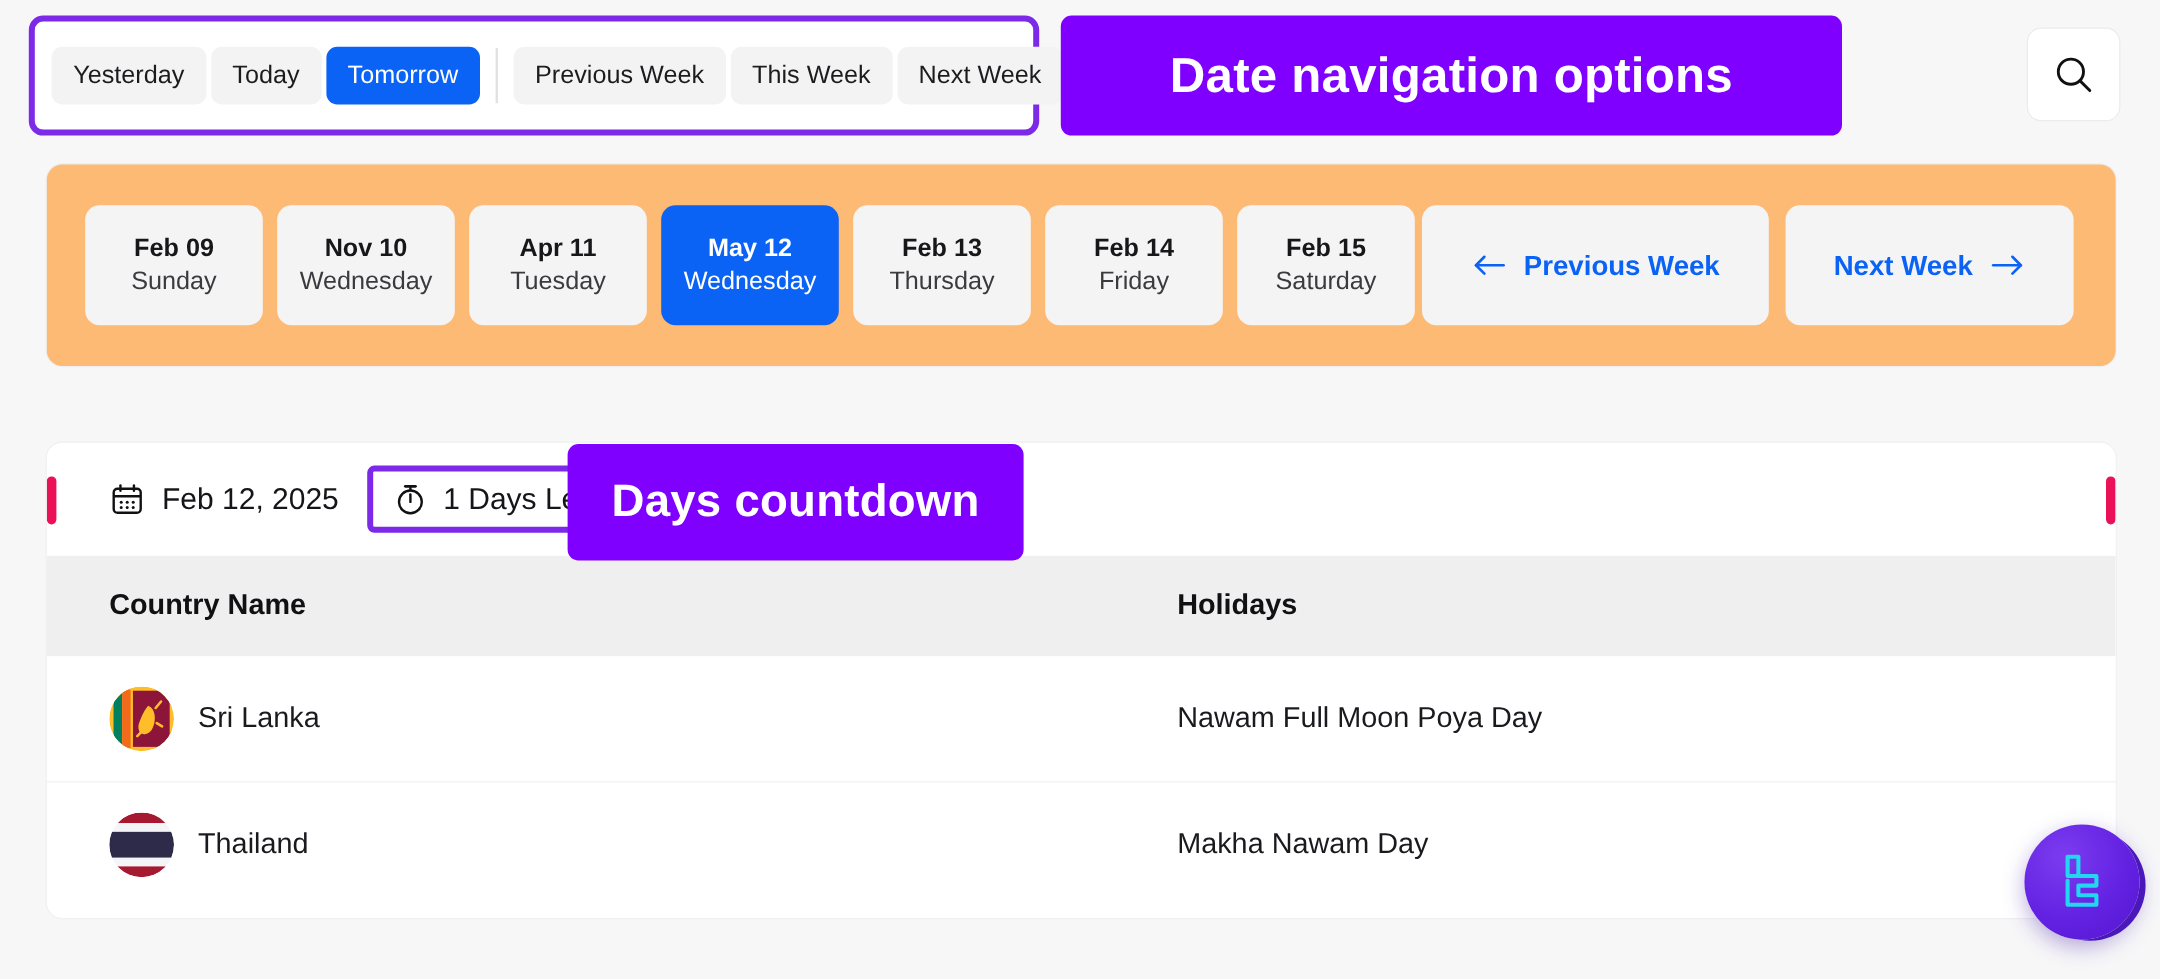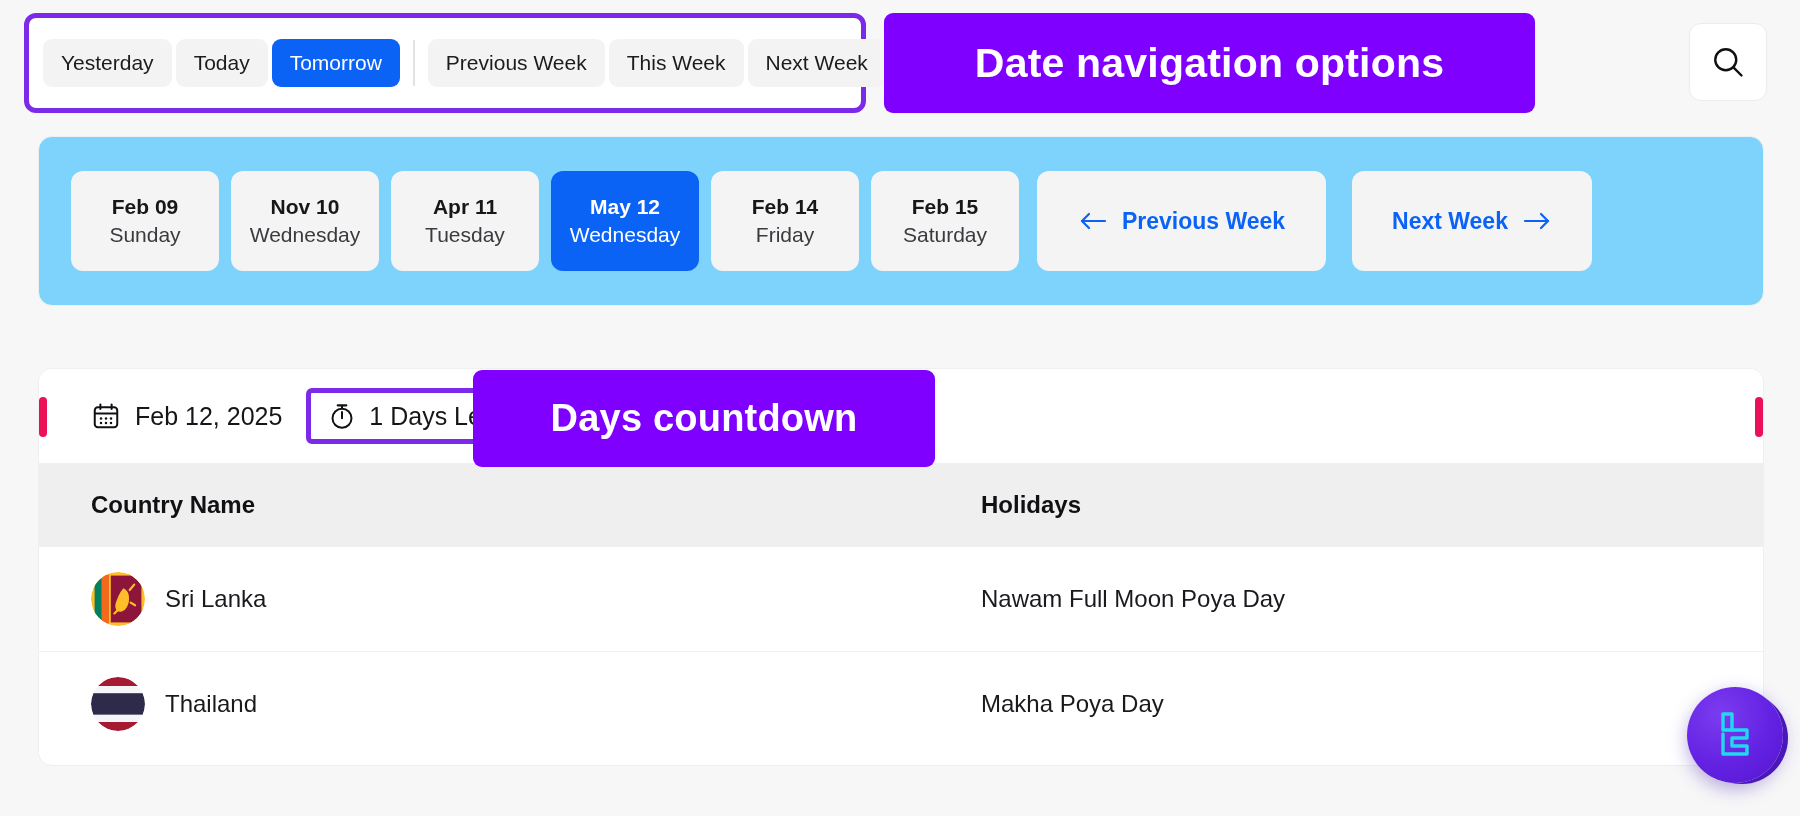"Feb 09" .week-card { background: #7dd3fc -> #fdba74; gap: 12px -> 0 }
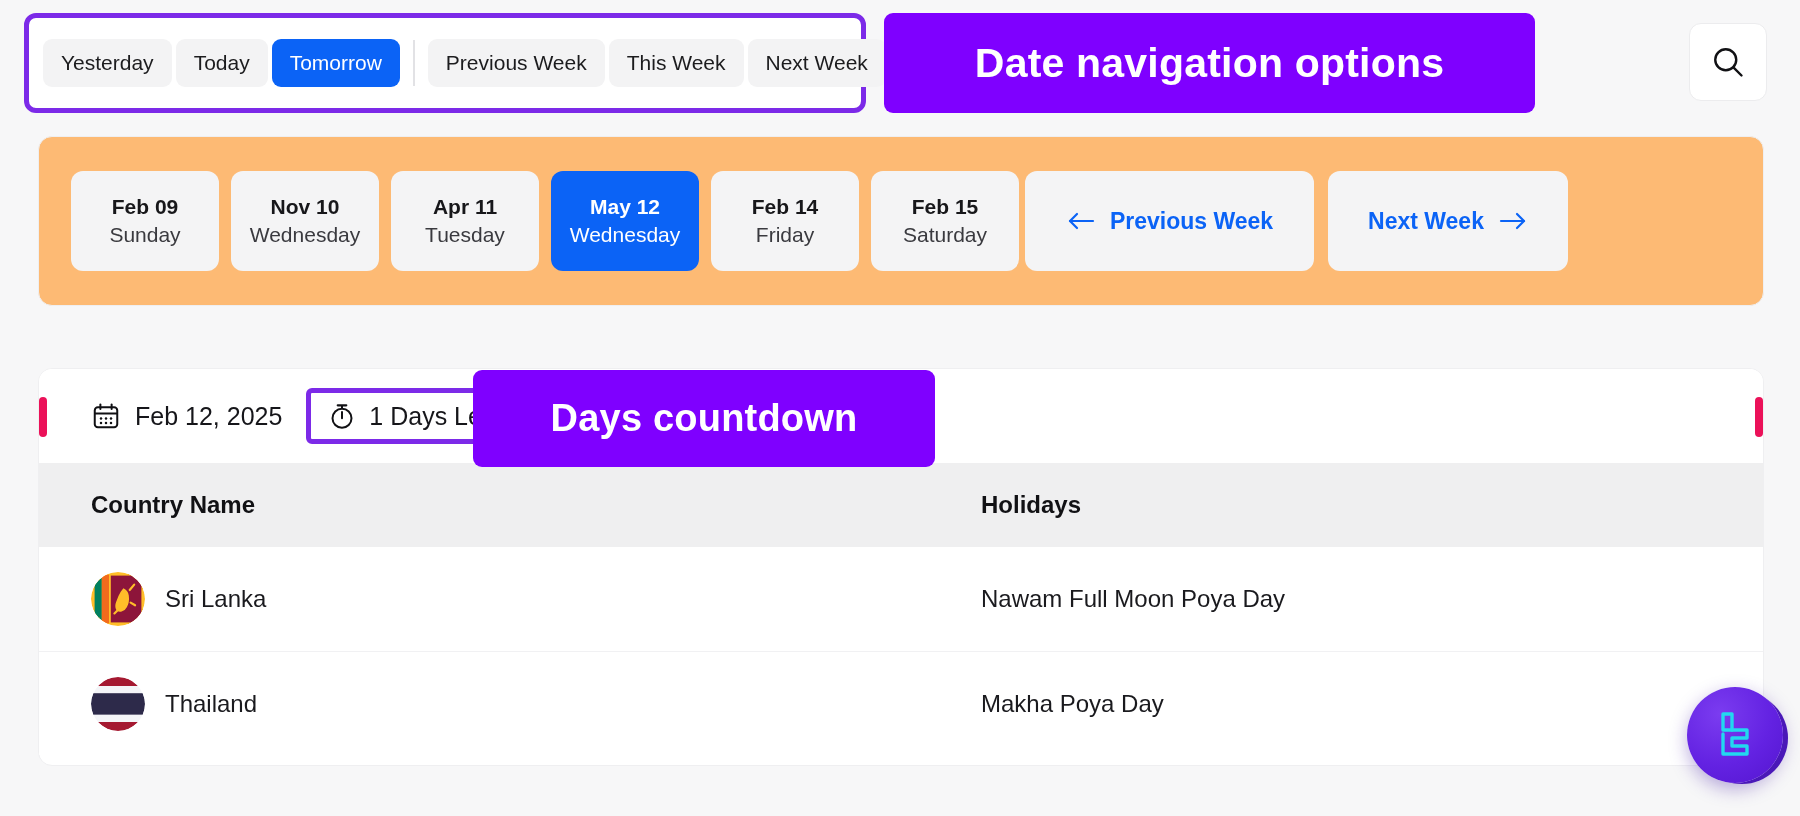"Feb 13" div.day-cell { html: none -> <div> <div>Feb 13</div> <div>Thursday</div> </div> }
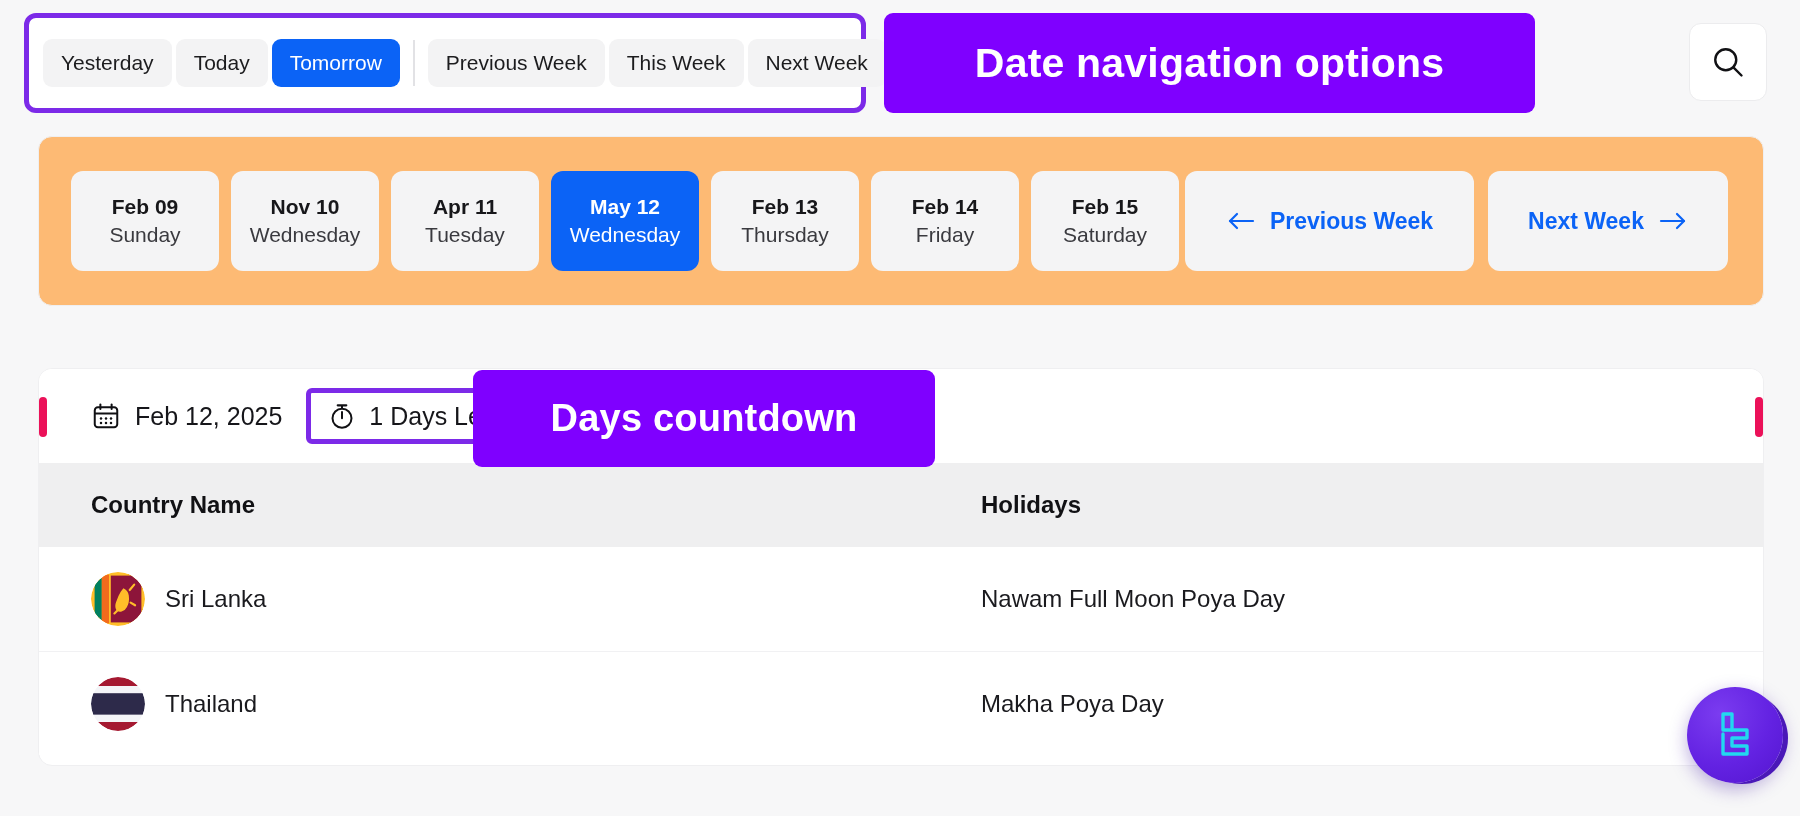"Days countdown" .banner-count { width: 462px -> 380px }
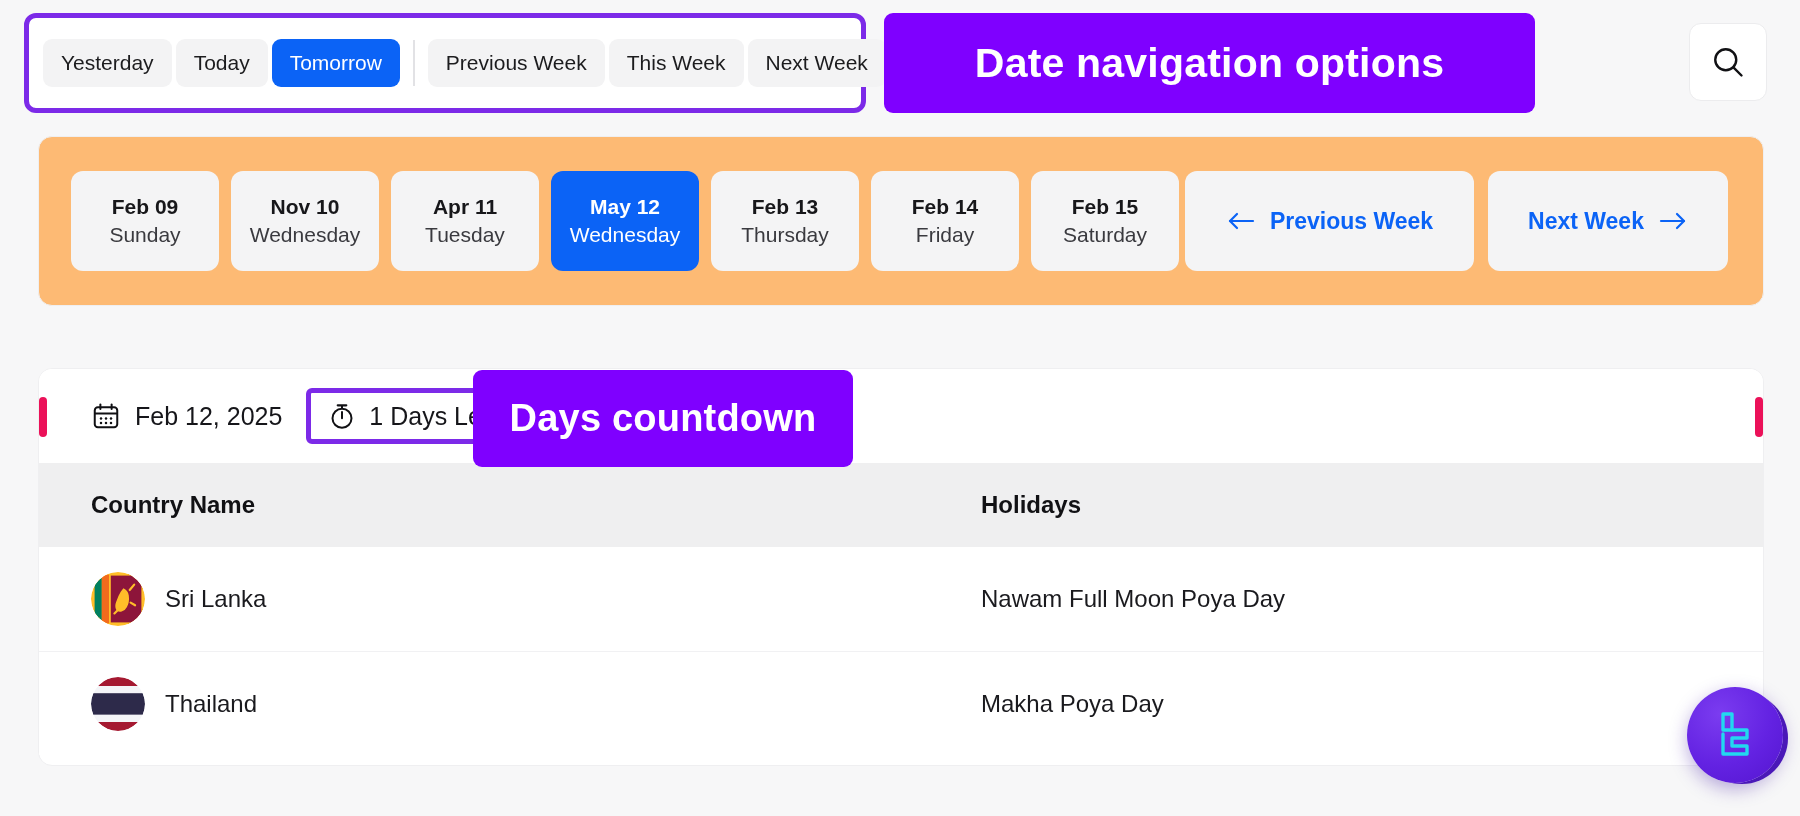"Makha Poya Day" div.col-holiday { text: Poya -> Nawam }
